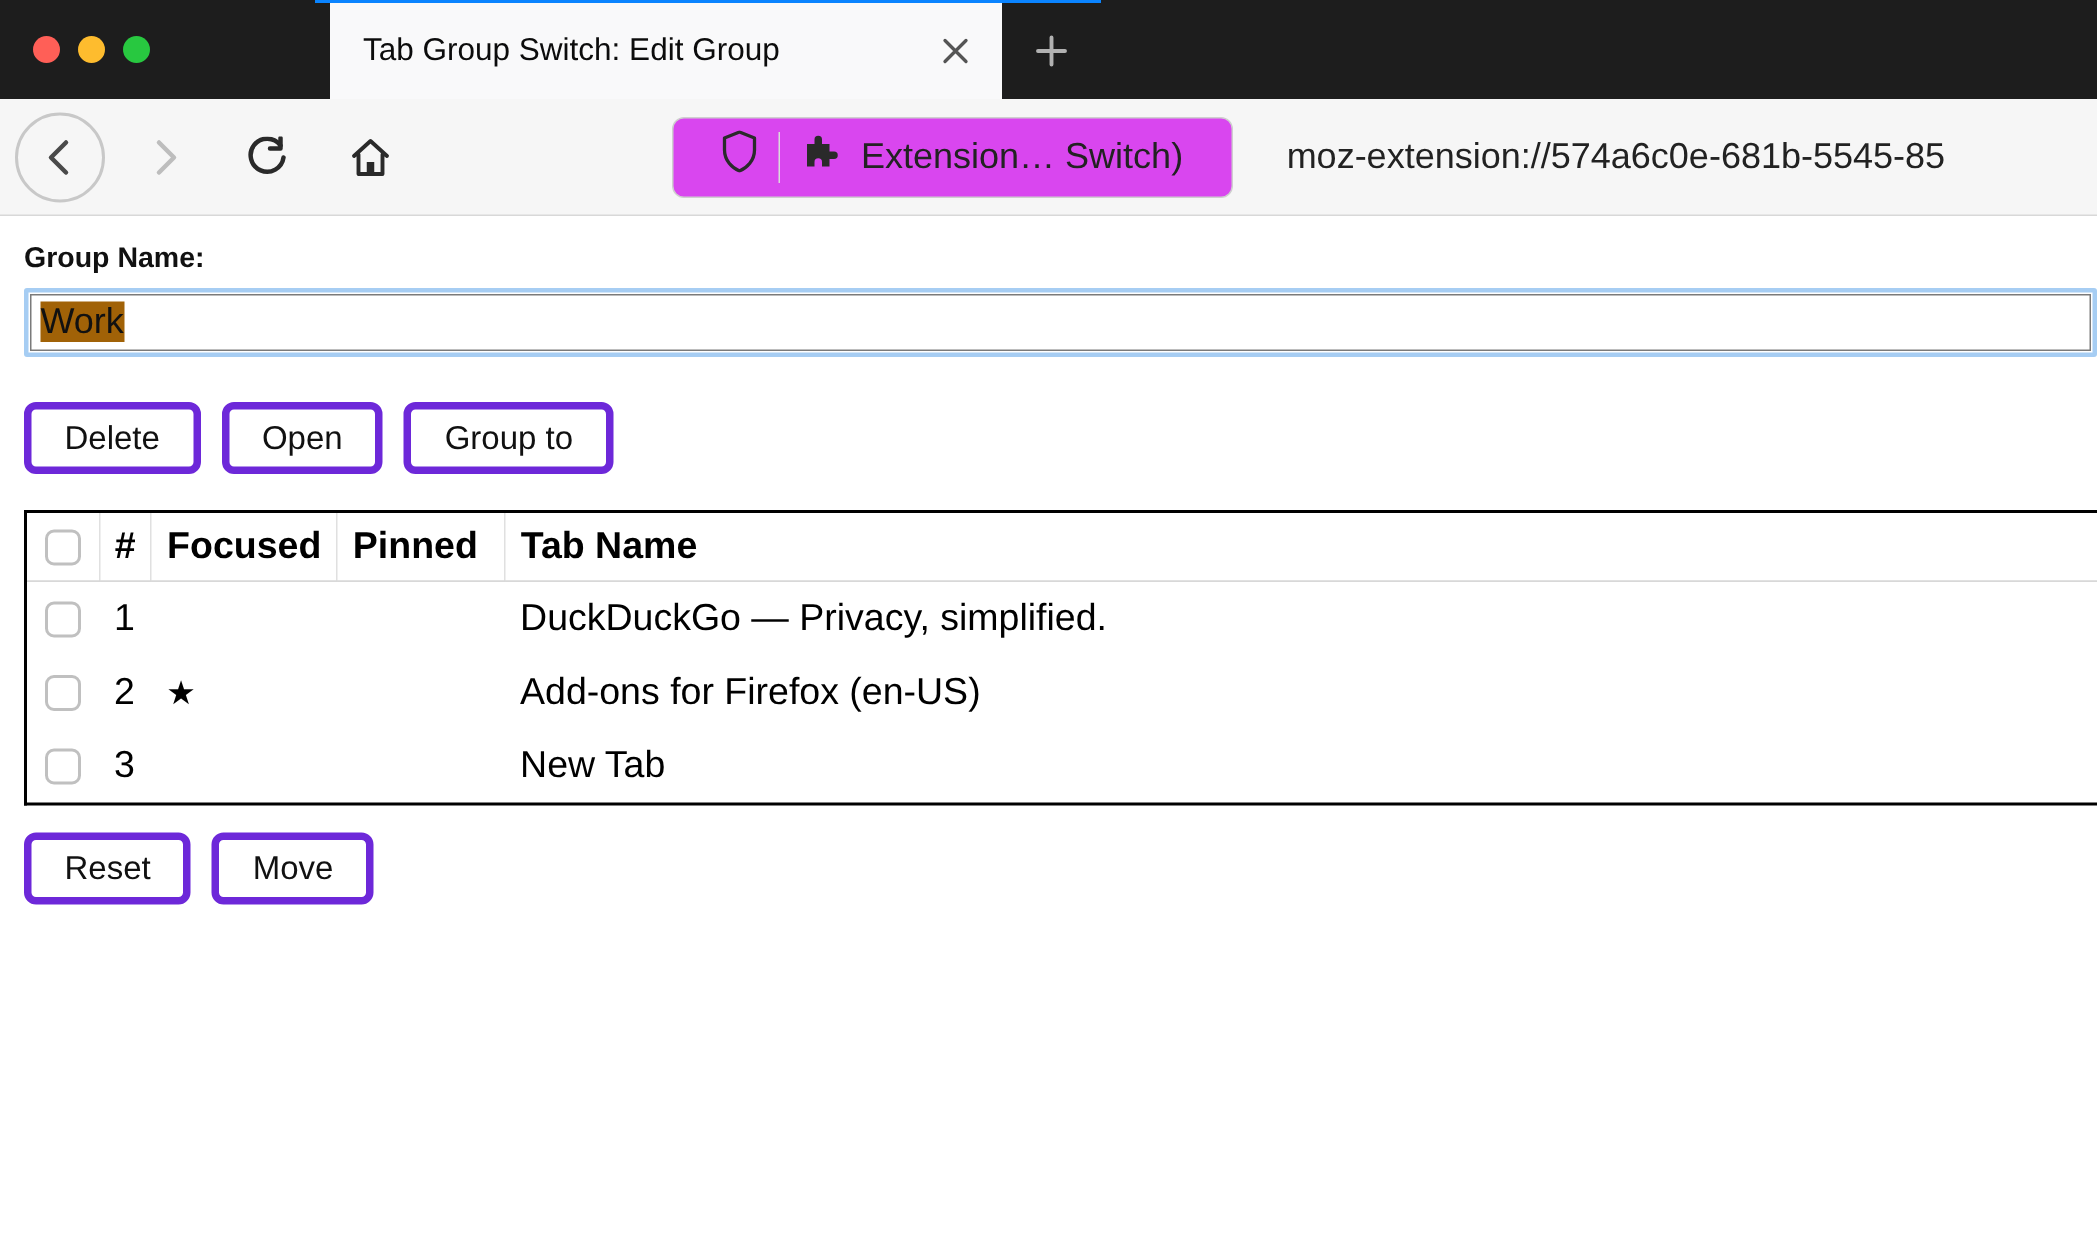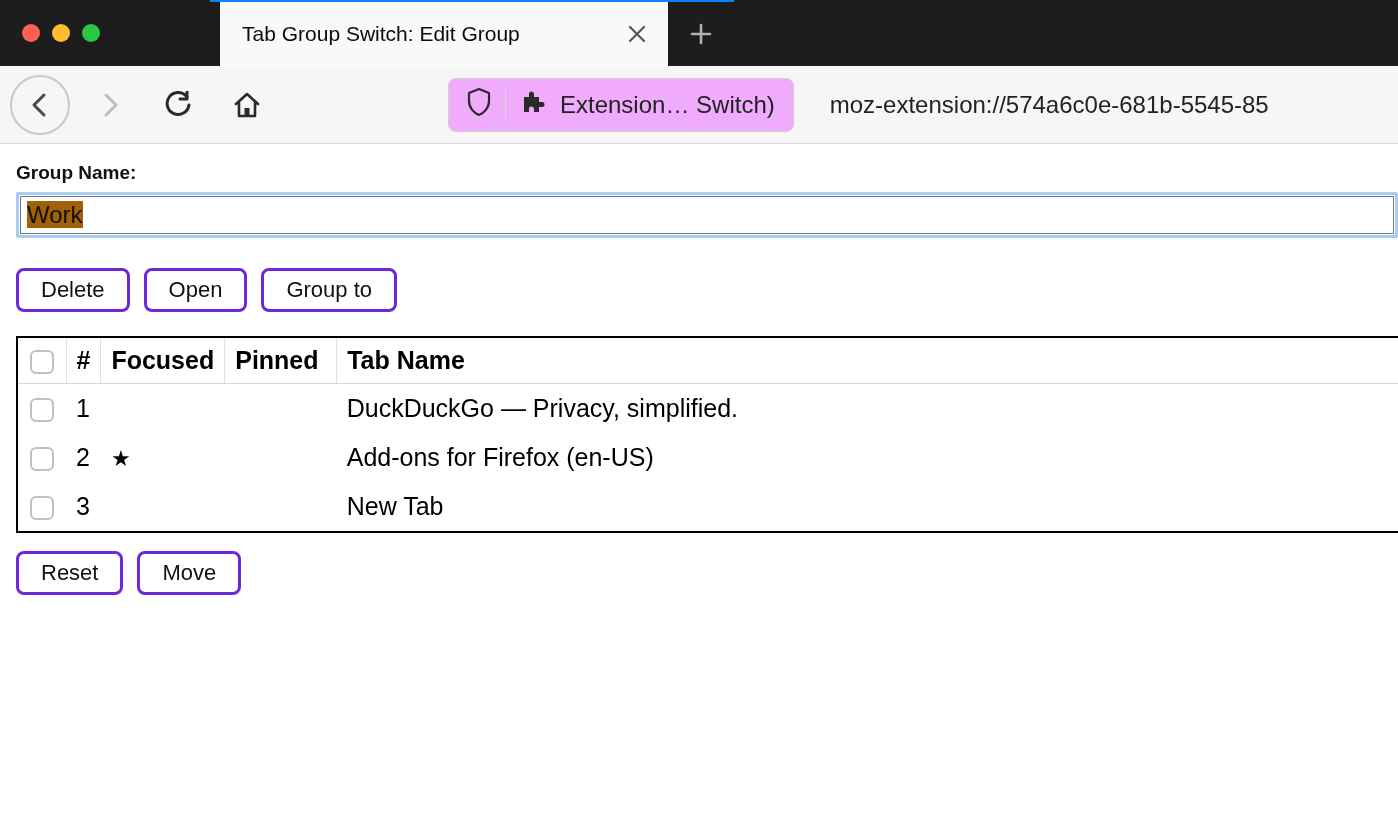"Extension… Switch)" .identity-box { background: #f0abfc -> #d946ef; padding: 0 18px -> 0 32px }
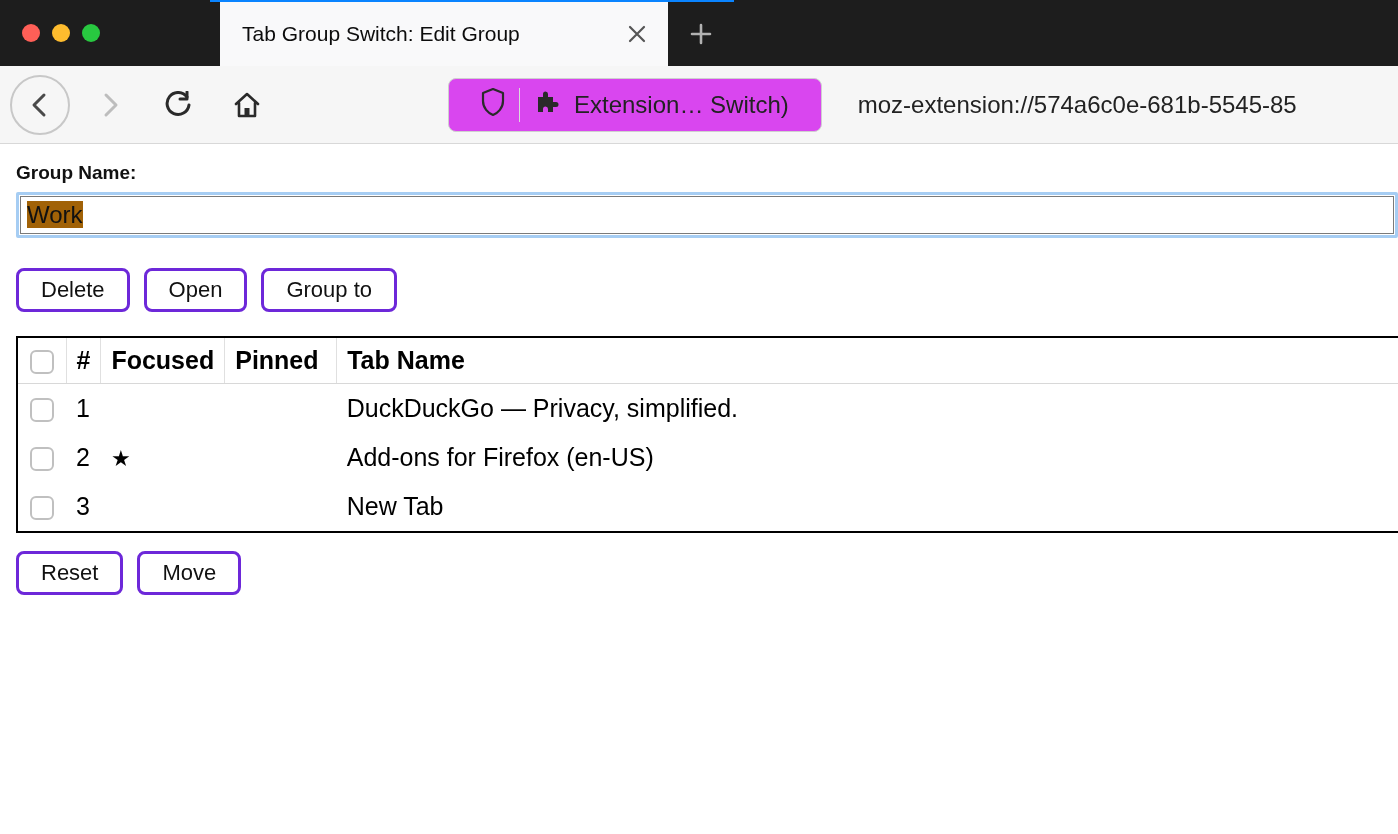"Delete" .btn { border: 3px solid #6d28d9 -> 5px solid #6d28d9 }
